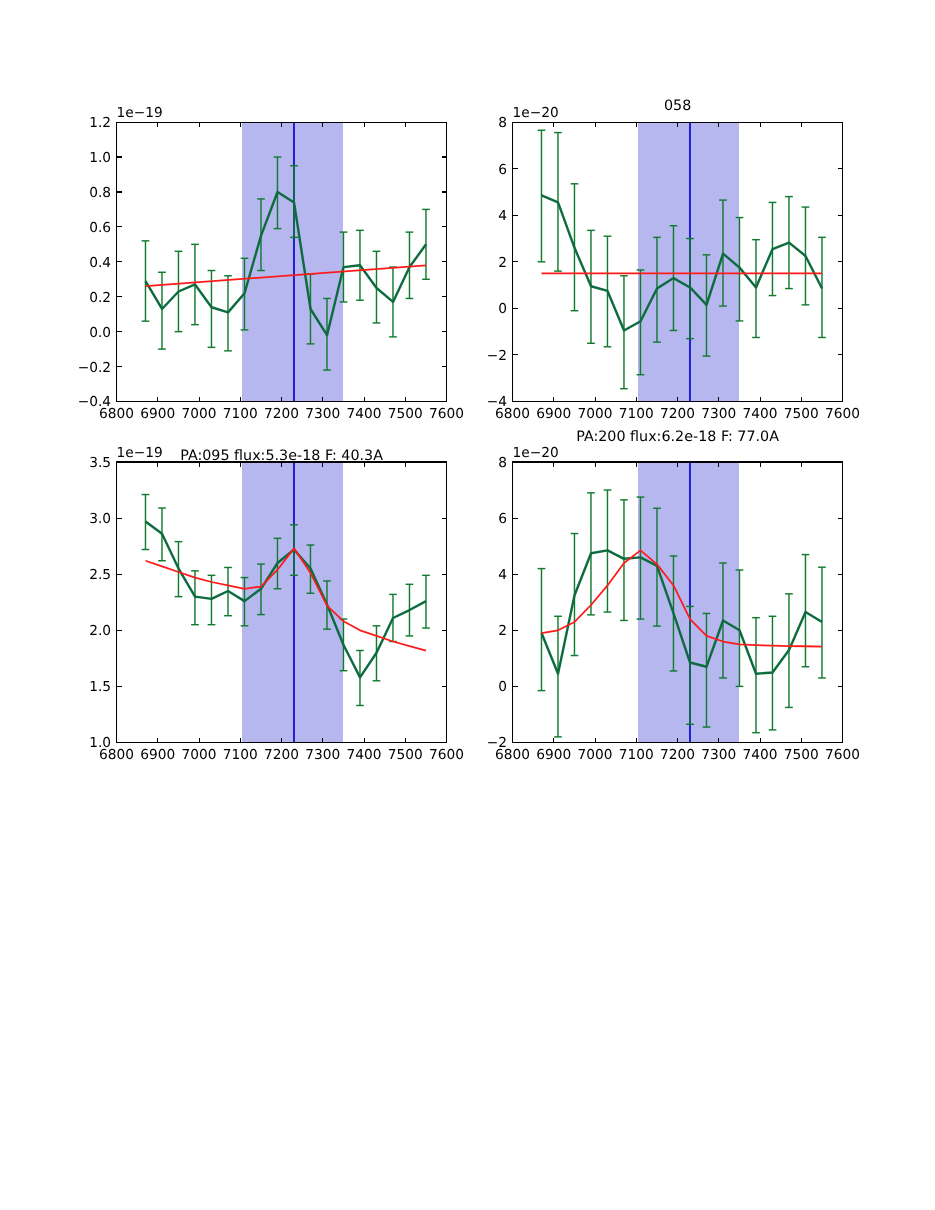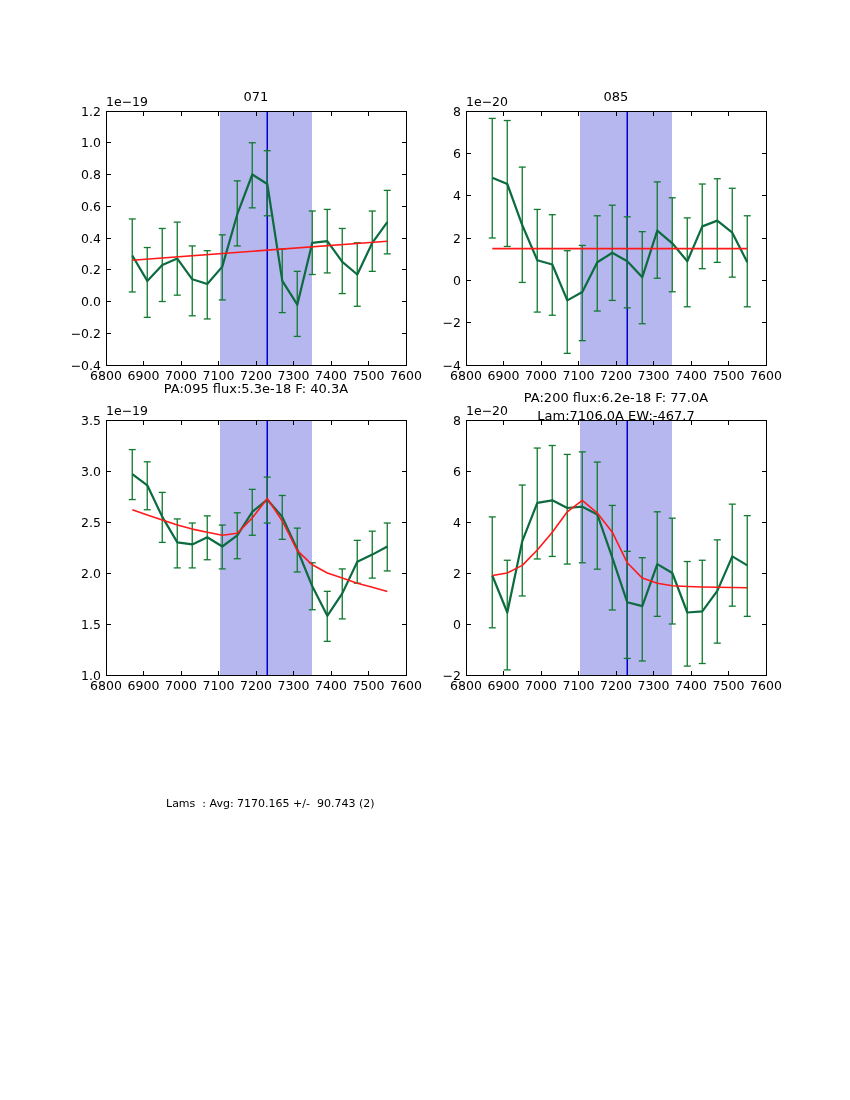"071" div.chart-title { html: <div>071</div> -> none }
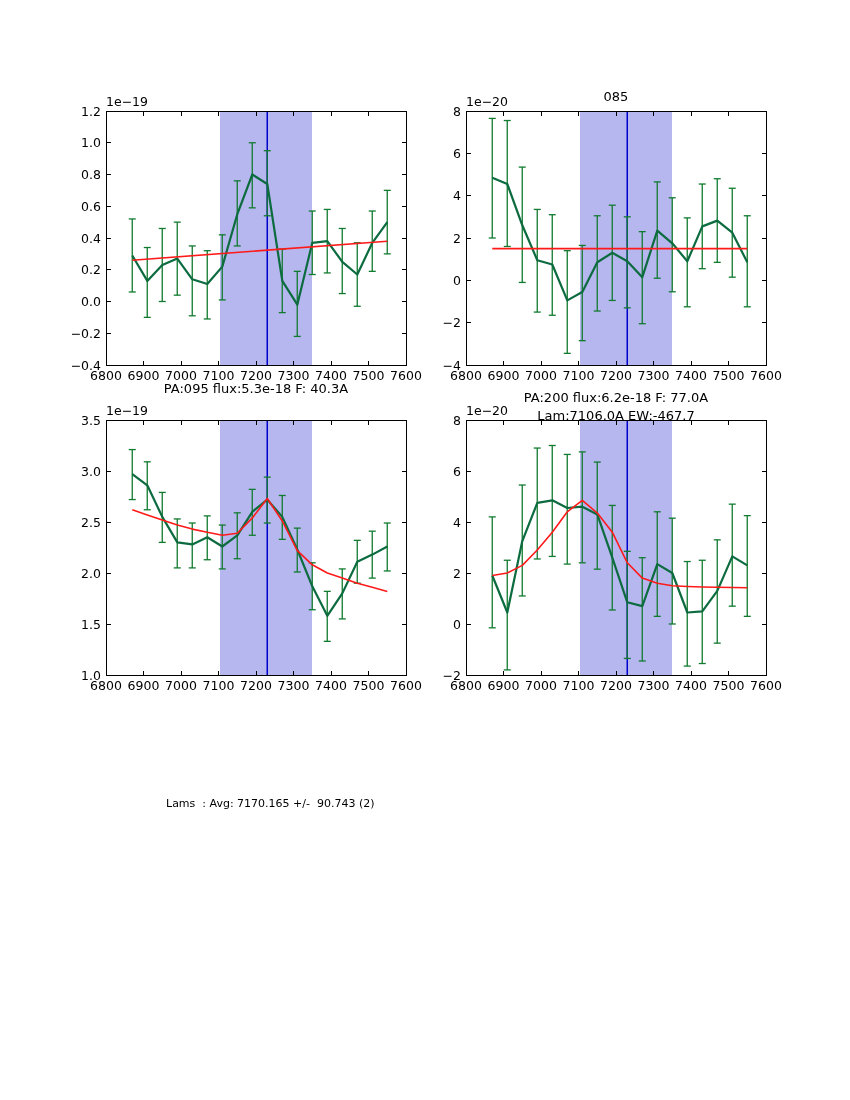"085" div.chart-title { text: 085 -> 058 }
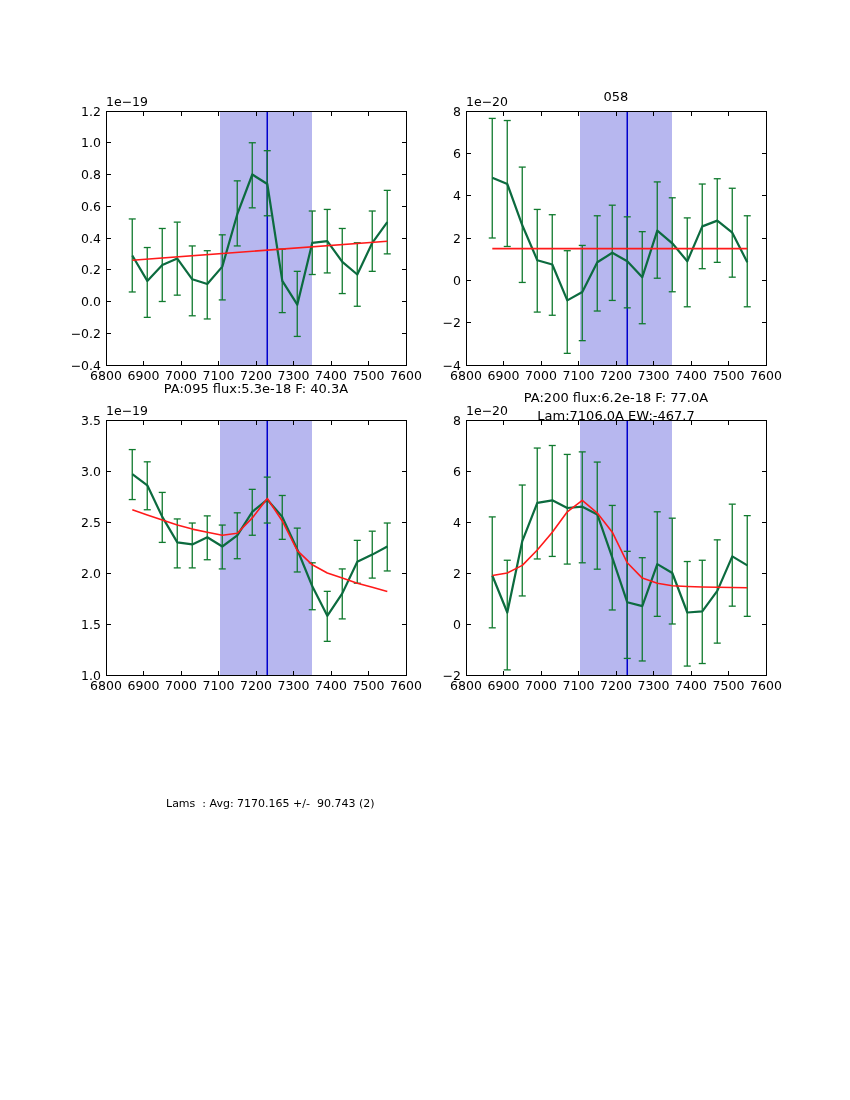"PA:095 flux:5.3e-18 F: 40.3A" div.title-block { top: 380px -> 406px }
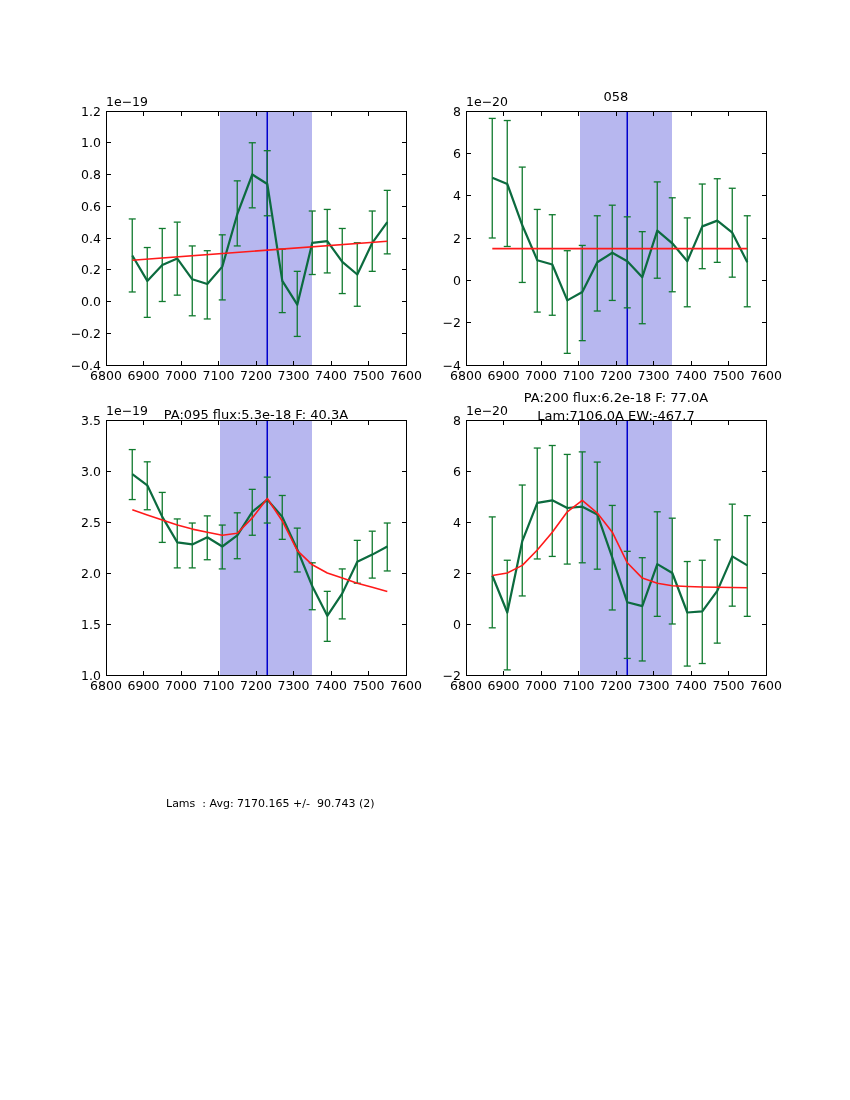"Lam:7106.0A EW:-467.7" div { html: <div>Lam:7106.0A EW:-467.7</div> -> none }
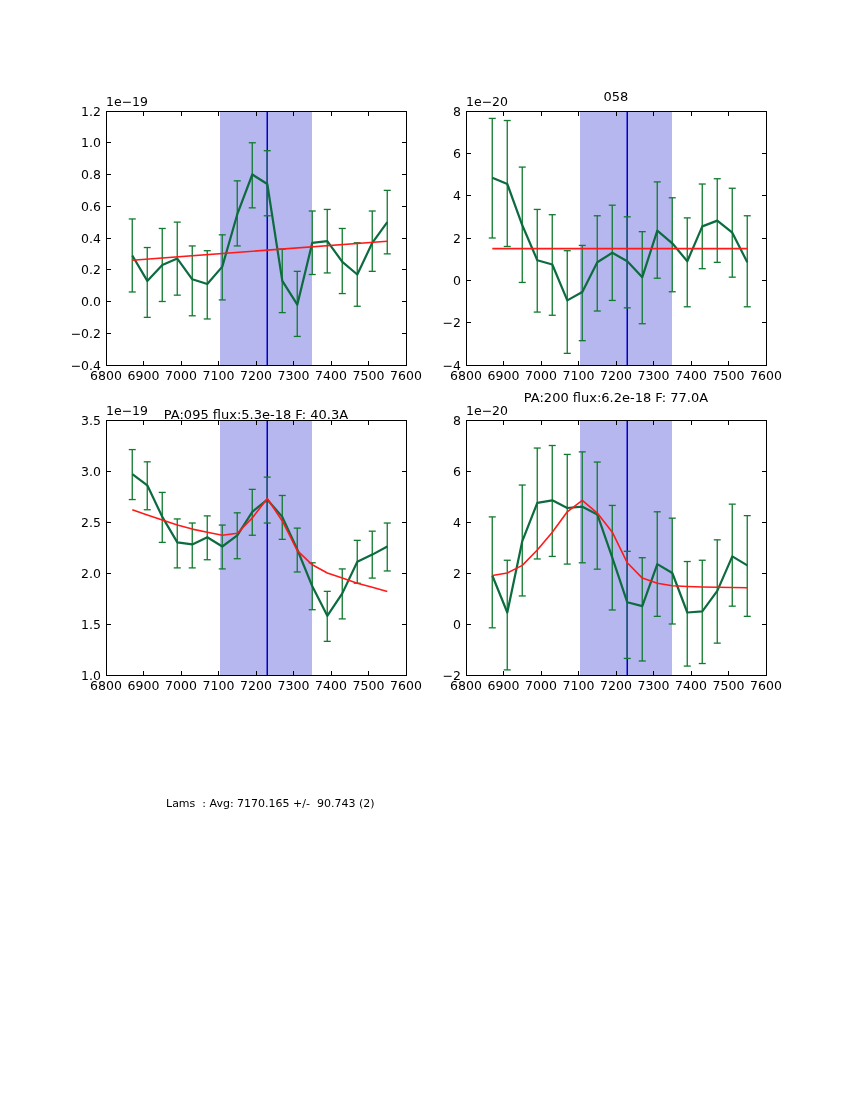"Lams : Avg: 7170.165 +/-" div { html: <div>Lams : Avg: 7170.165 +/- 90.743 (2)</div> -> none }
